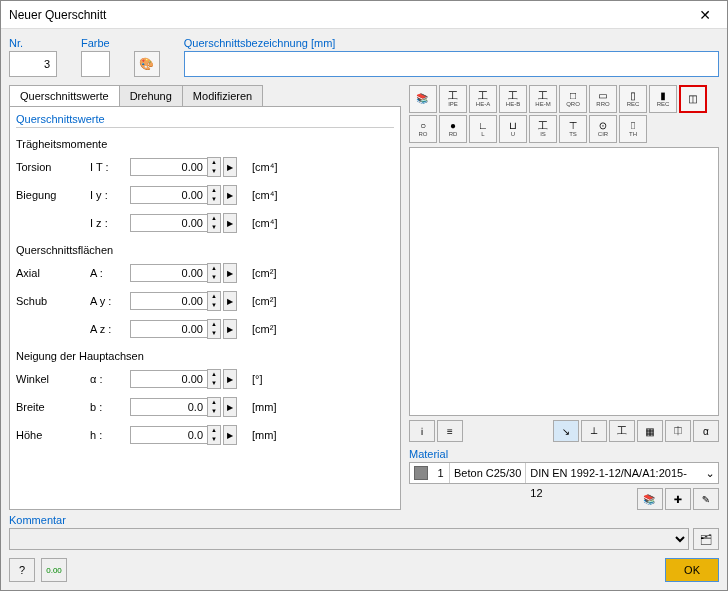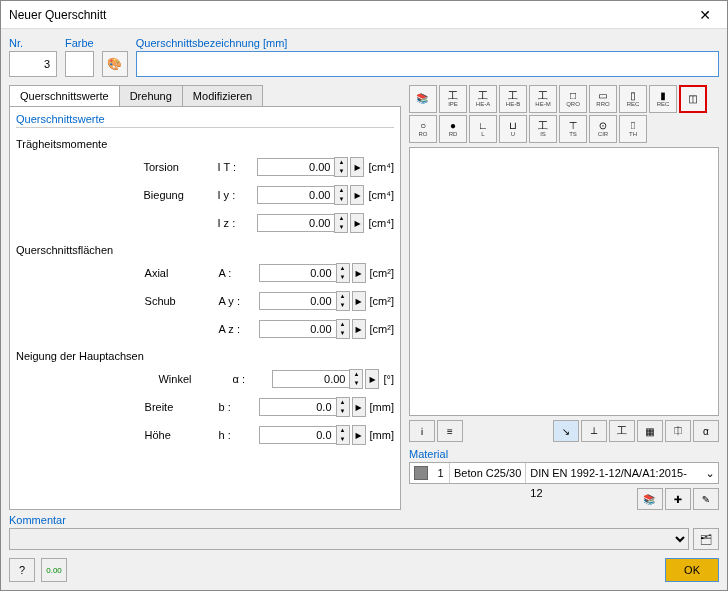"Nr." .topsec { gap: 8px -> 24px }
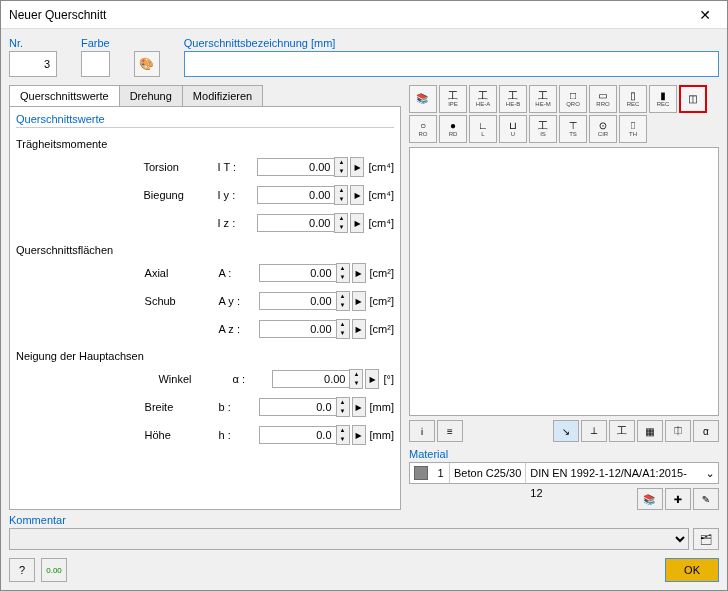"Torsion" .row { justify-content: flex-end -> none }
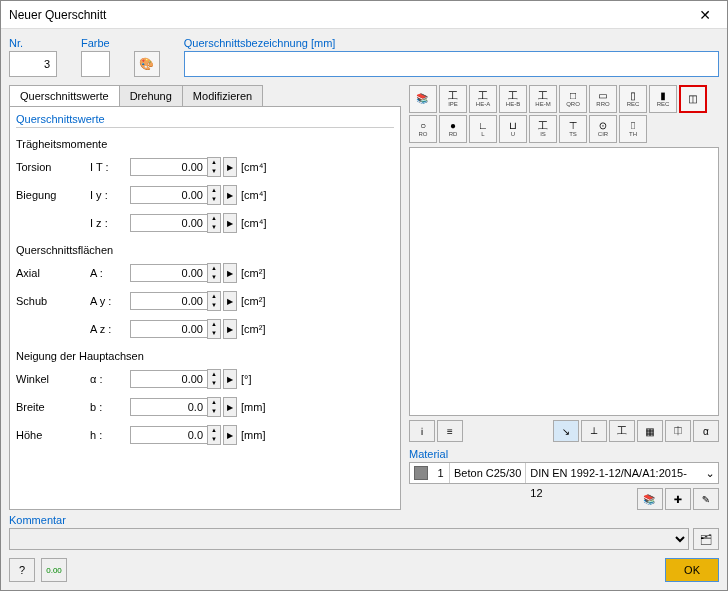"[cm⁴]" .unit { margin-left: 4px -> 15px }
